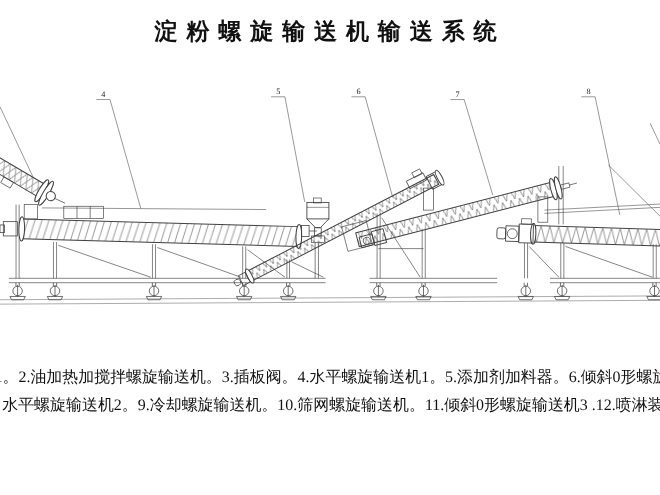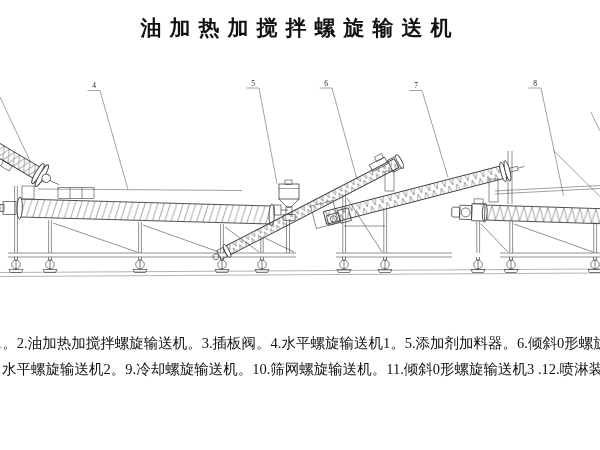"油加热加搅拌螺旋输送机" div.title { text: 油加热加搅拌螺旋输送机 -> 淀粉螺旋输送机输送系统 }
